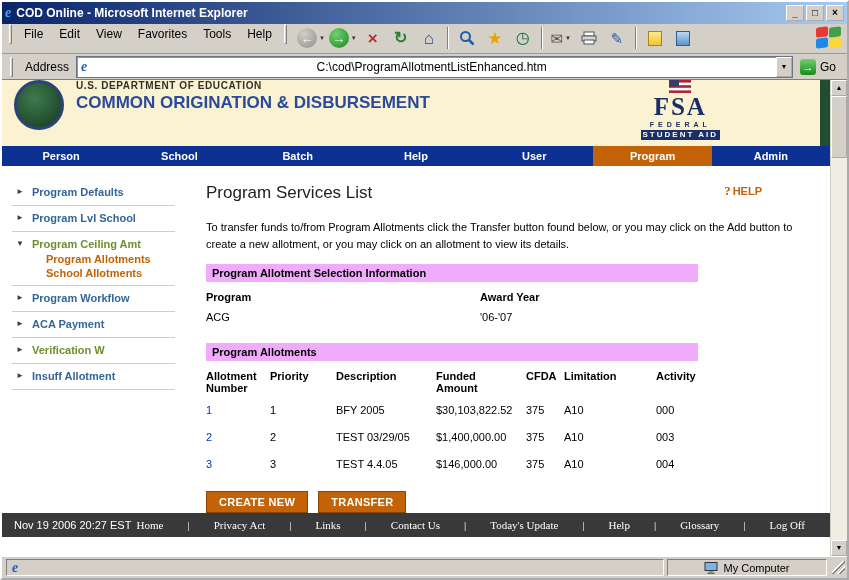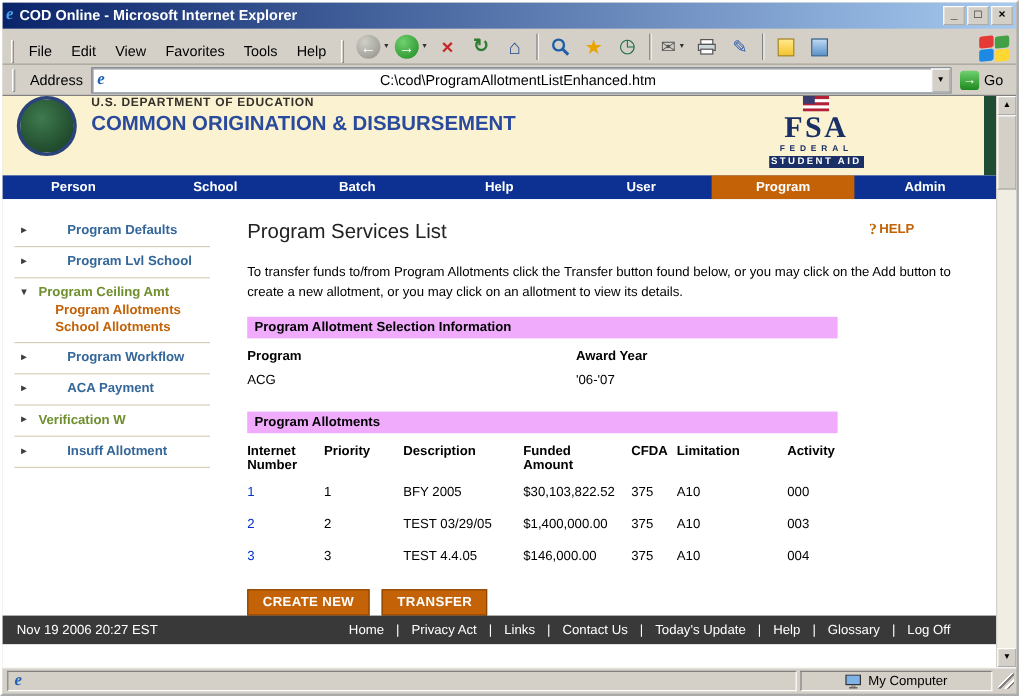"File" .menurow { align-items: flex-end -> flex-start }
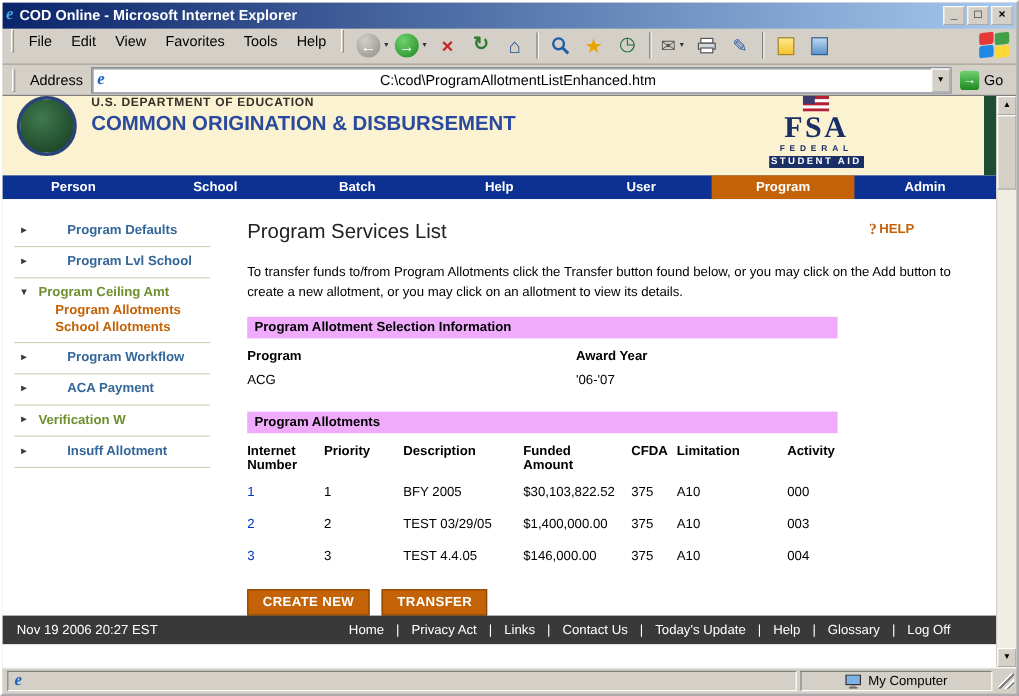"Program Defaults" .c-blue { margin-left: 24px -> none }
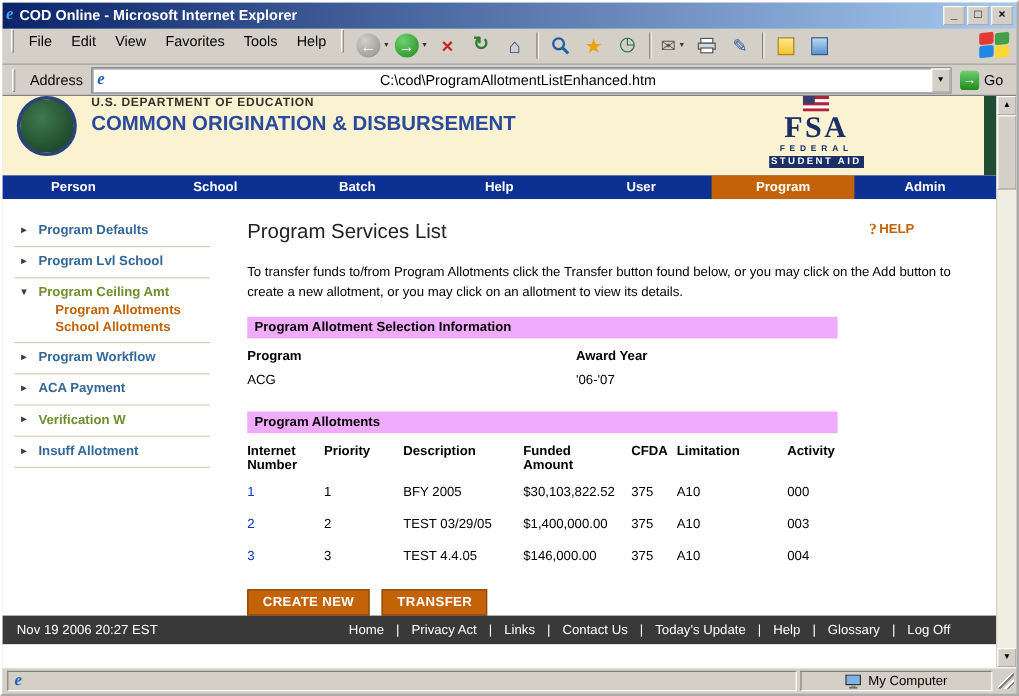"Internet Number" span.hw1 { text: Internet -> Allotment }
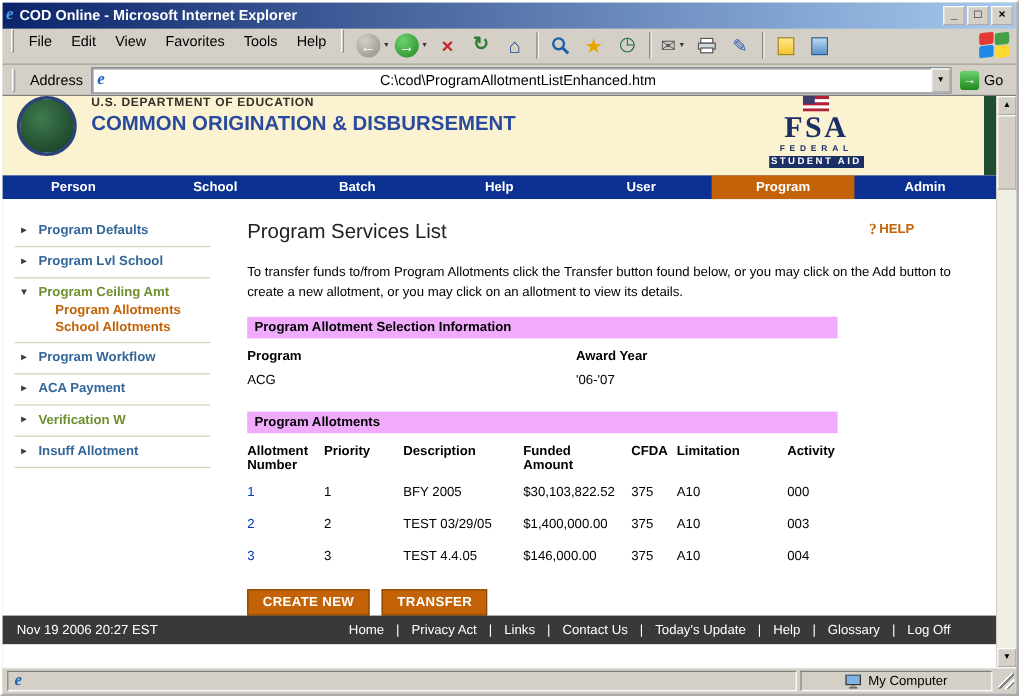"Home" .flinks { font-family: none -> Liberation Serif, serif; gap: 10px -> 24px; margin-right: 26px -> 13px }
